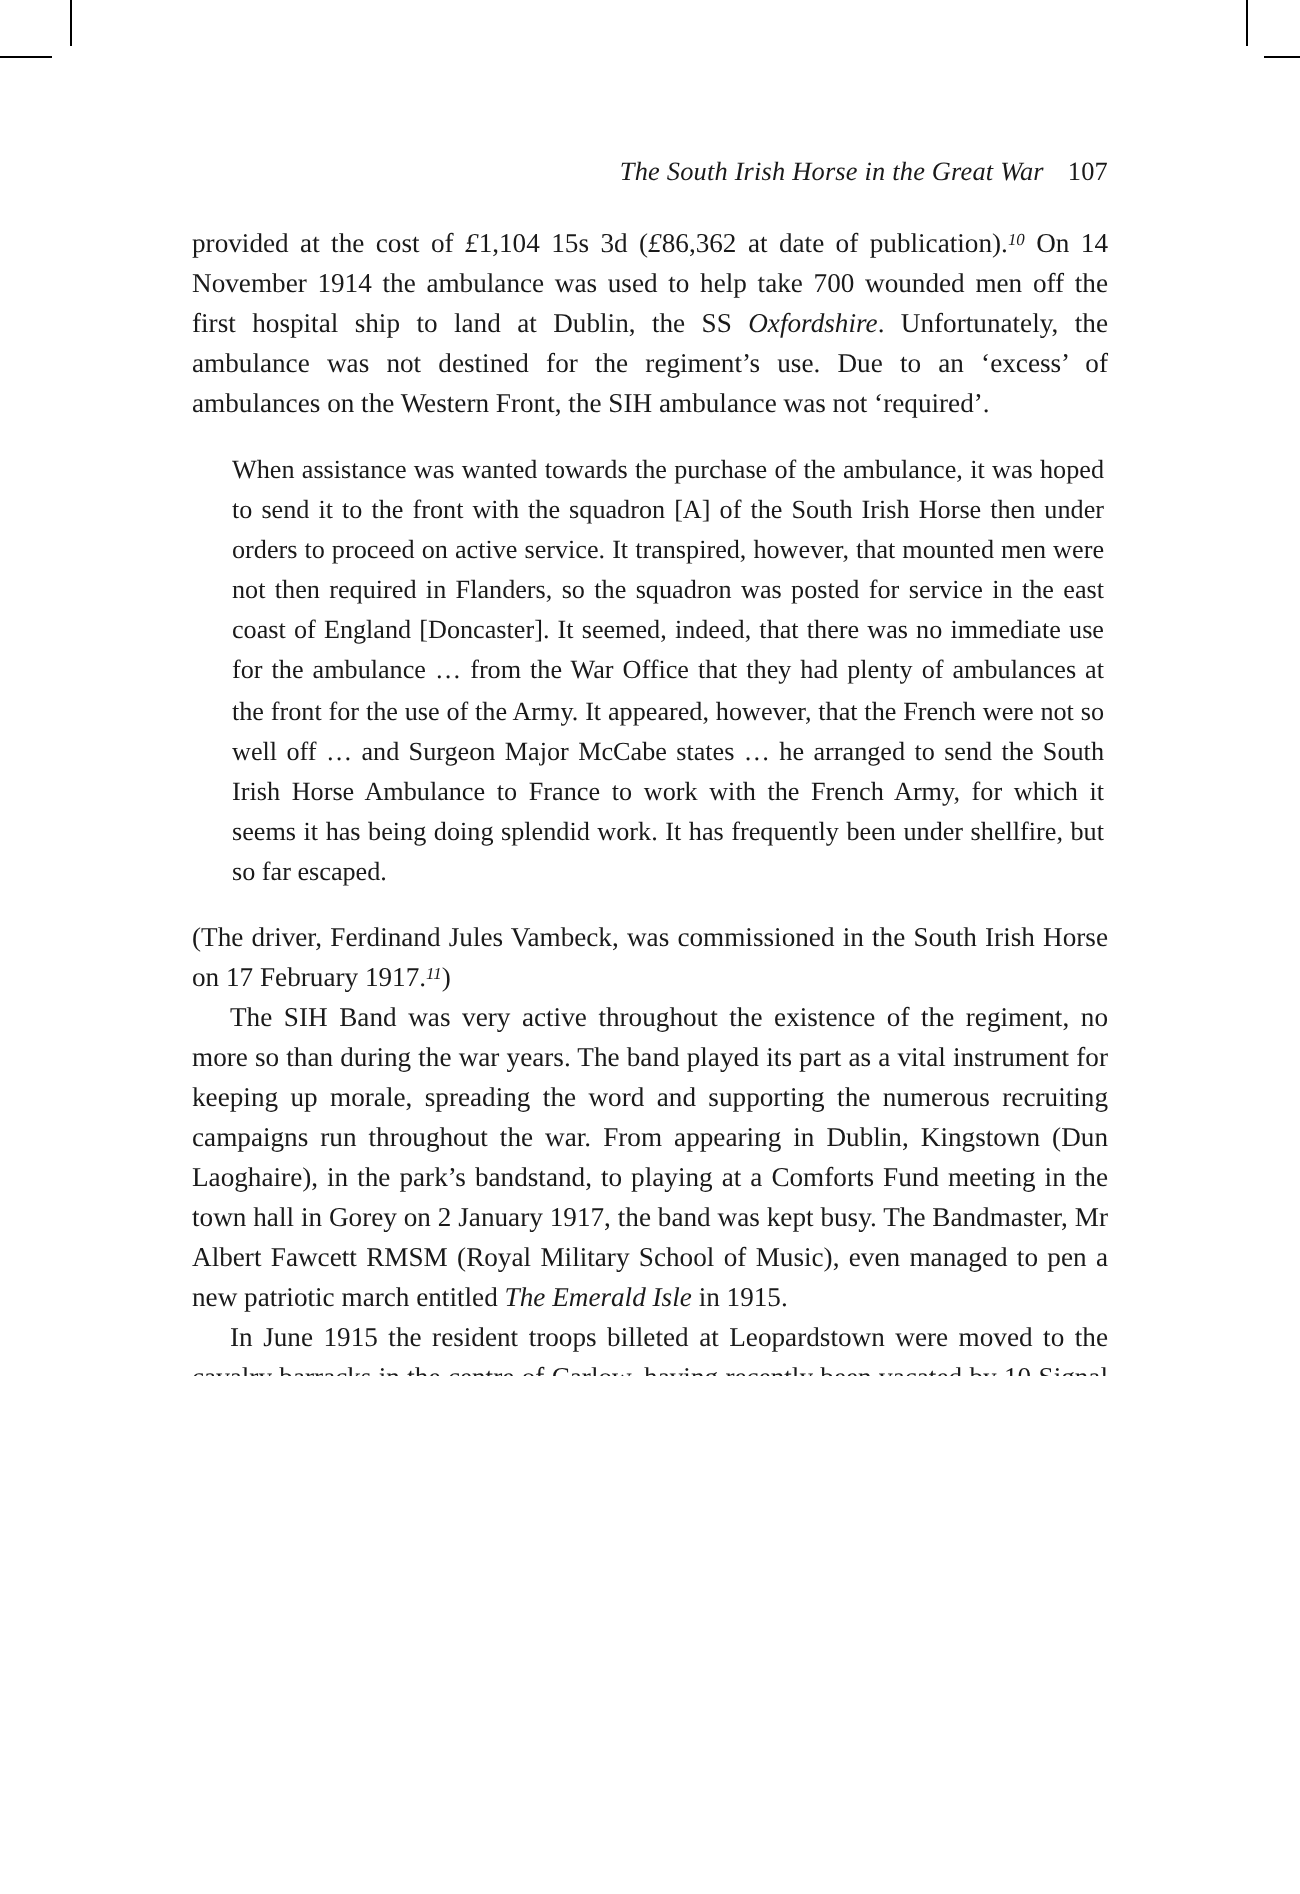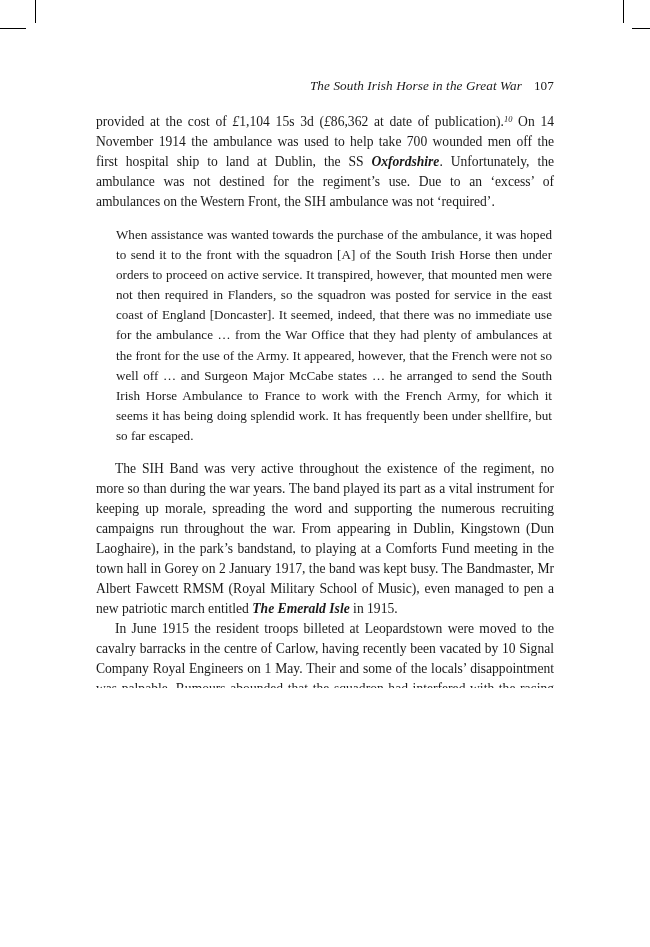"Oxfordshire" i, em { font-weight: bold -> none }
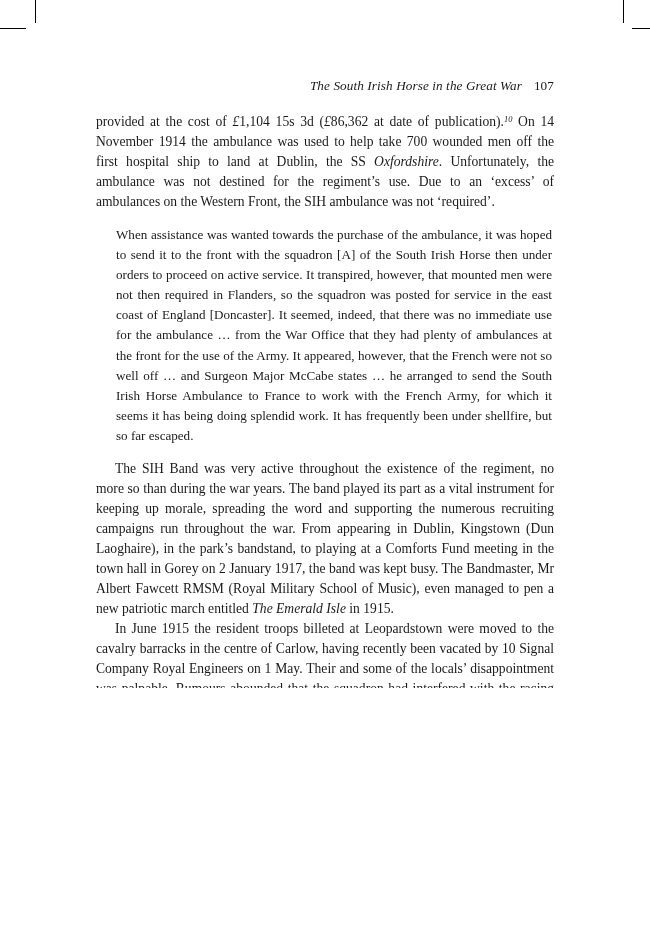"(The driver, Ferdinand Jules Vambeck," p { html: none -> <p><span>(The driver, Ferdinand Jules Vambeck, was commissioned in the South Irish Horse on 17 February 1917.</span><sup>11</sup><span>)</span></p> }
